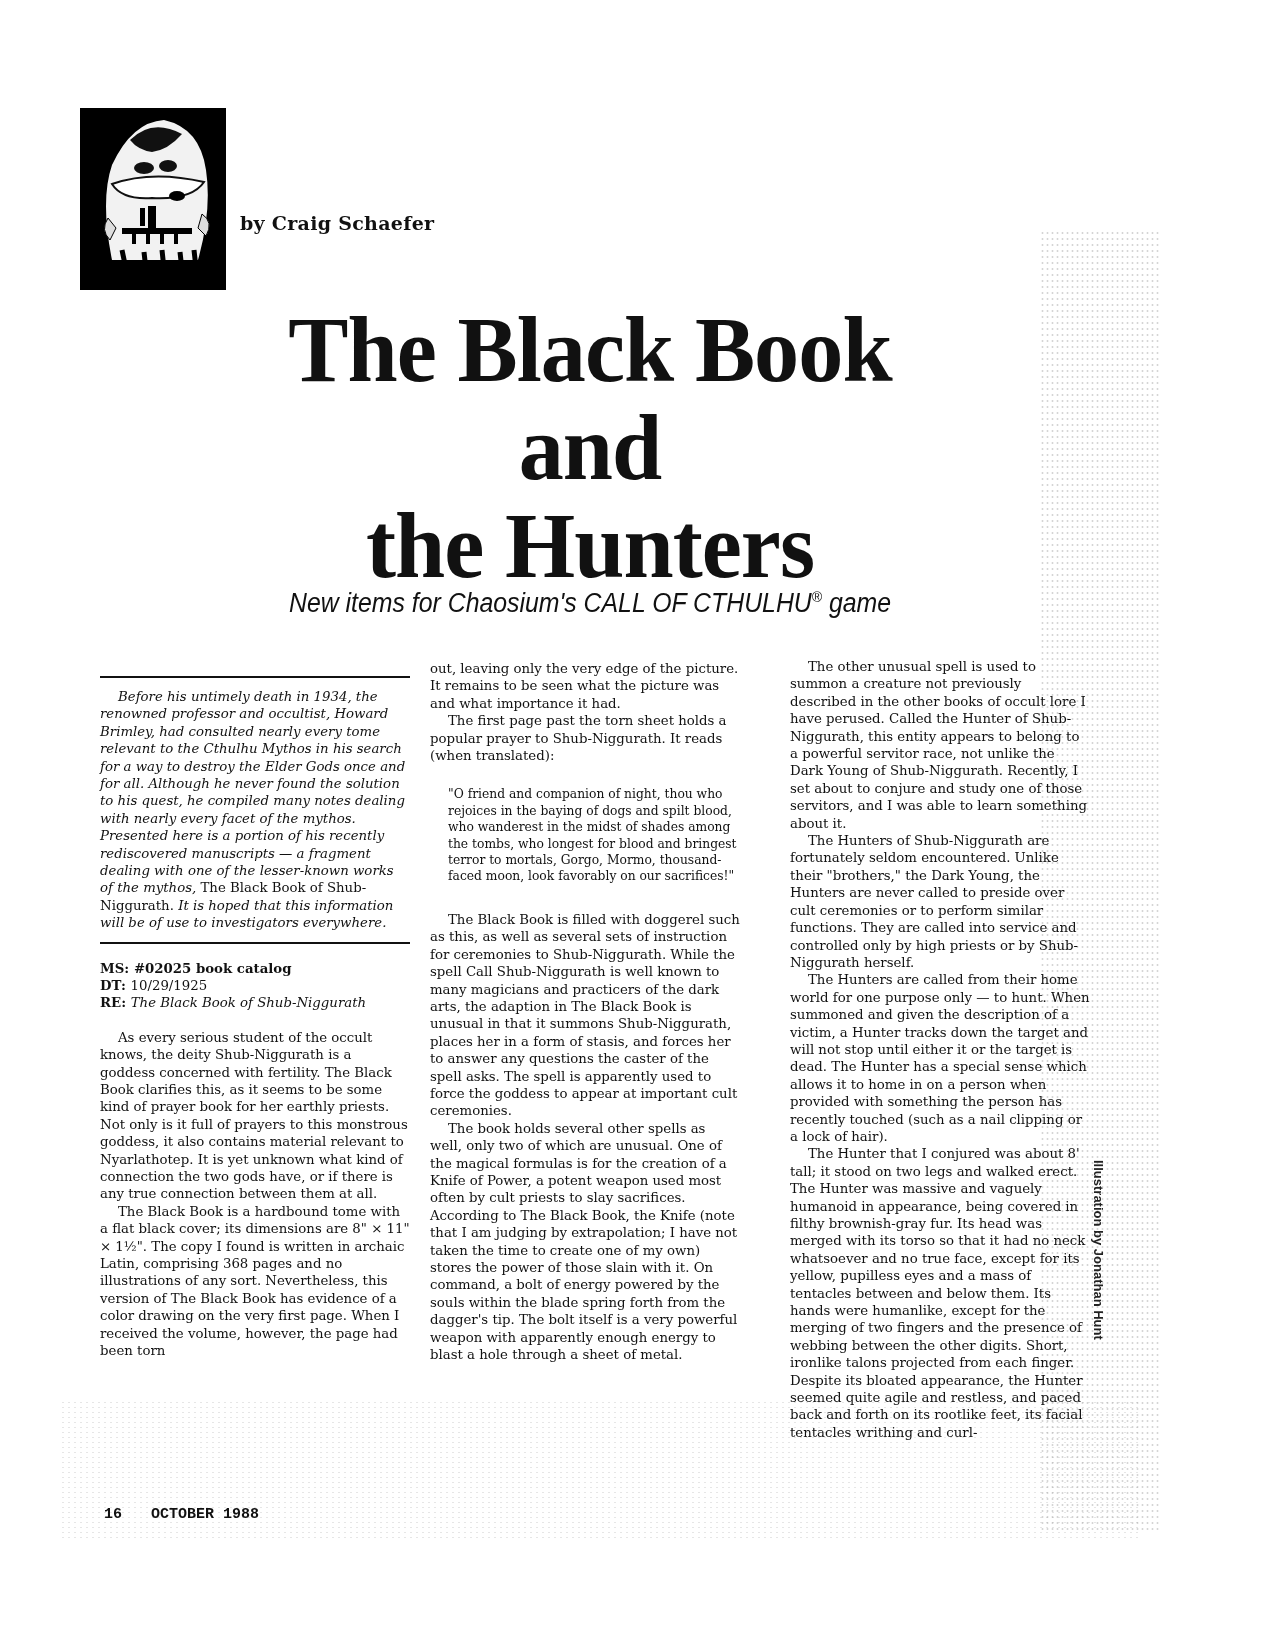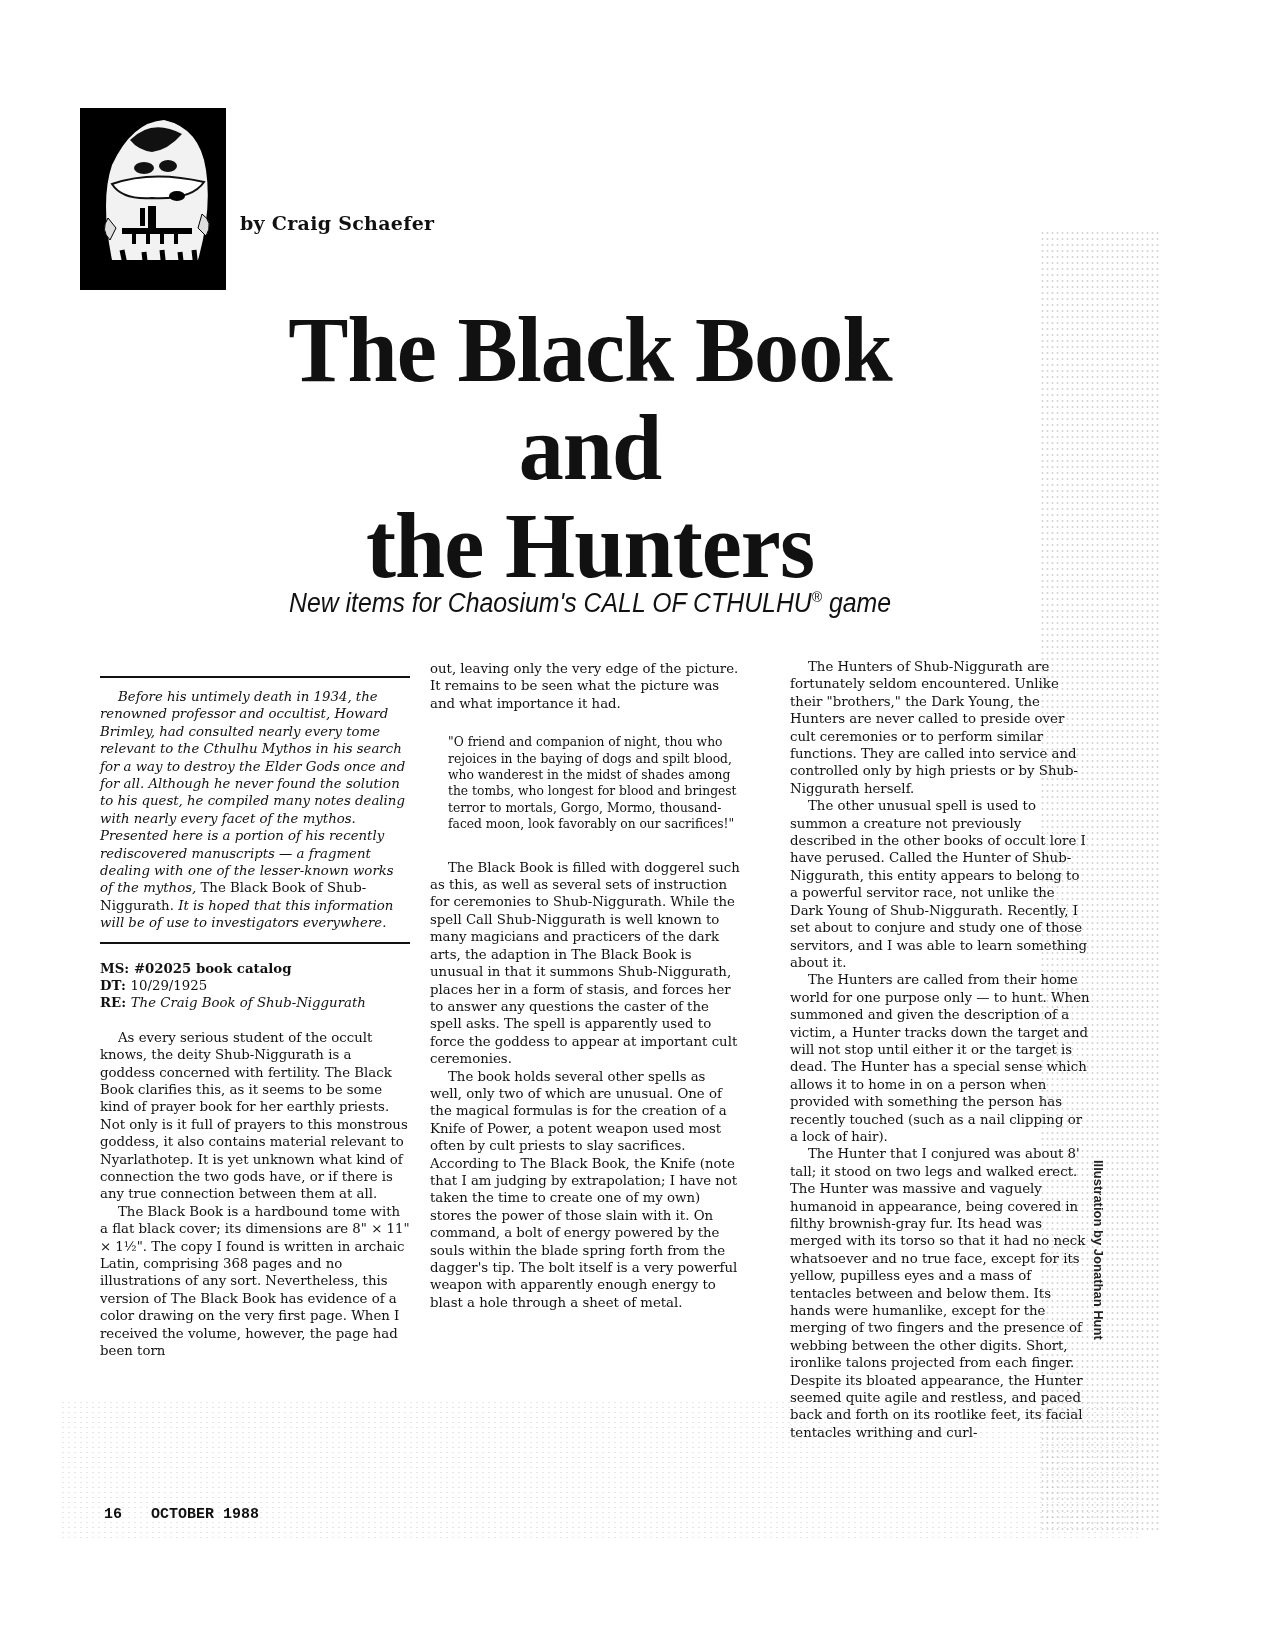"The first page past the" p { html: none -> <p>The first page past the torn sheet holds a popular prayer to Shub-Niggurath. It reads (when translated):</p> }
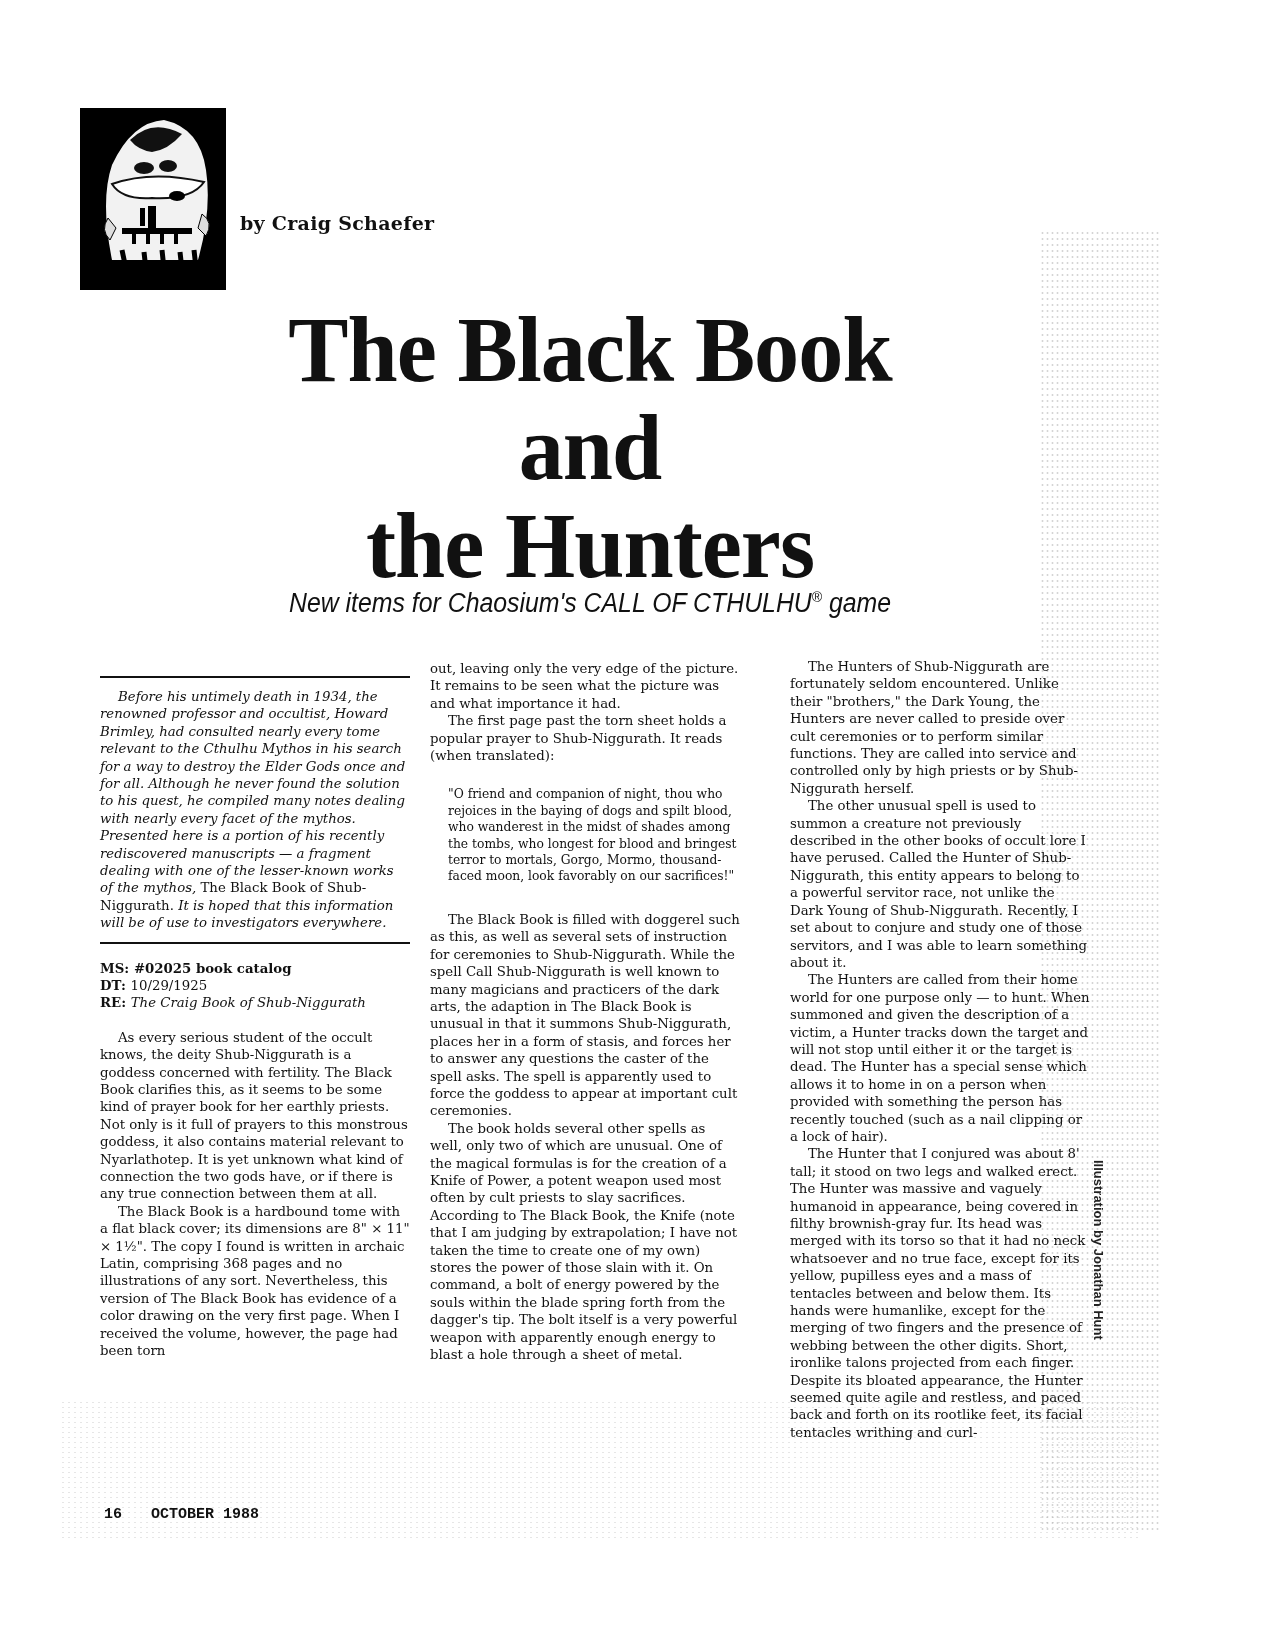"The Hunters of Shub-Niggurath are" p { order: before "The other unusual spell is" -> after "The other unusual spell is" }
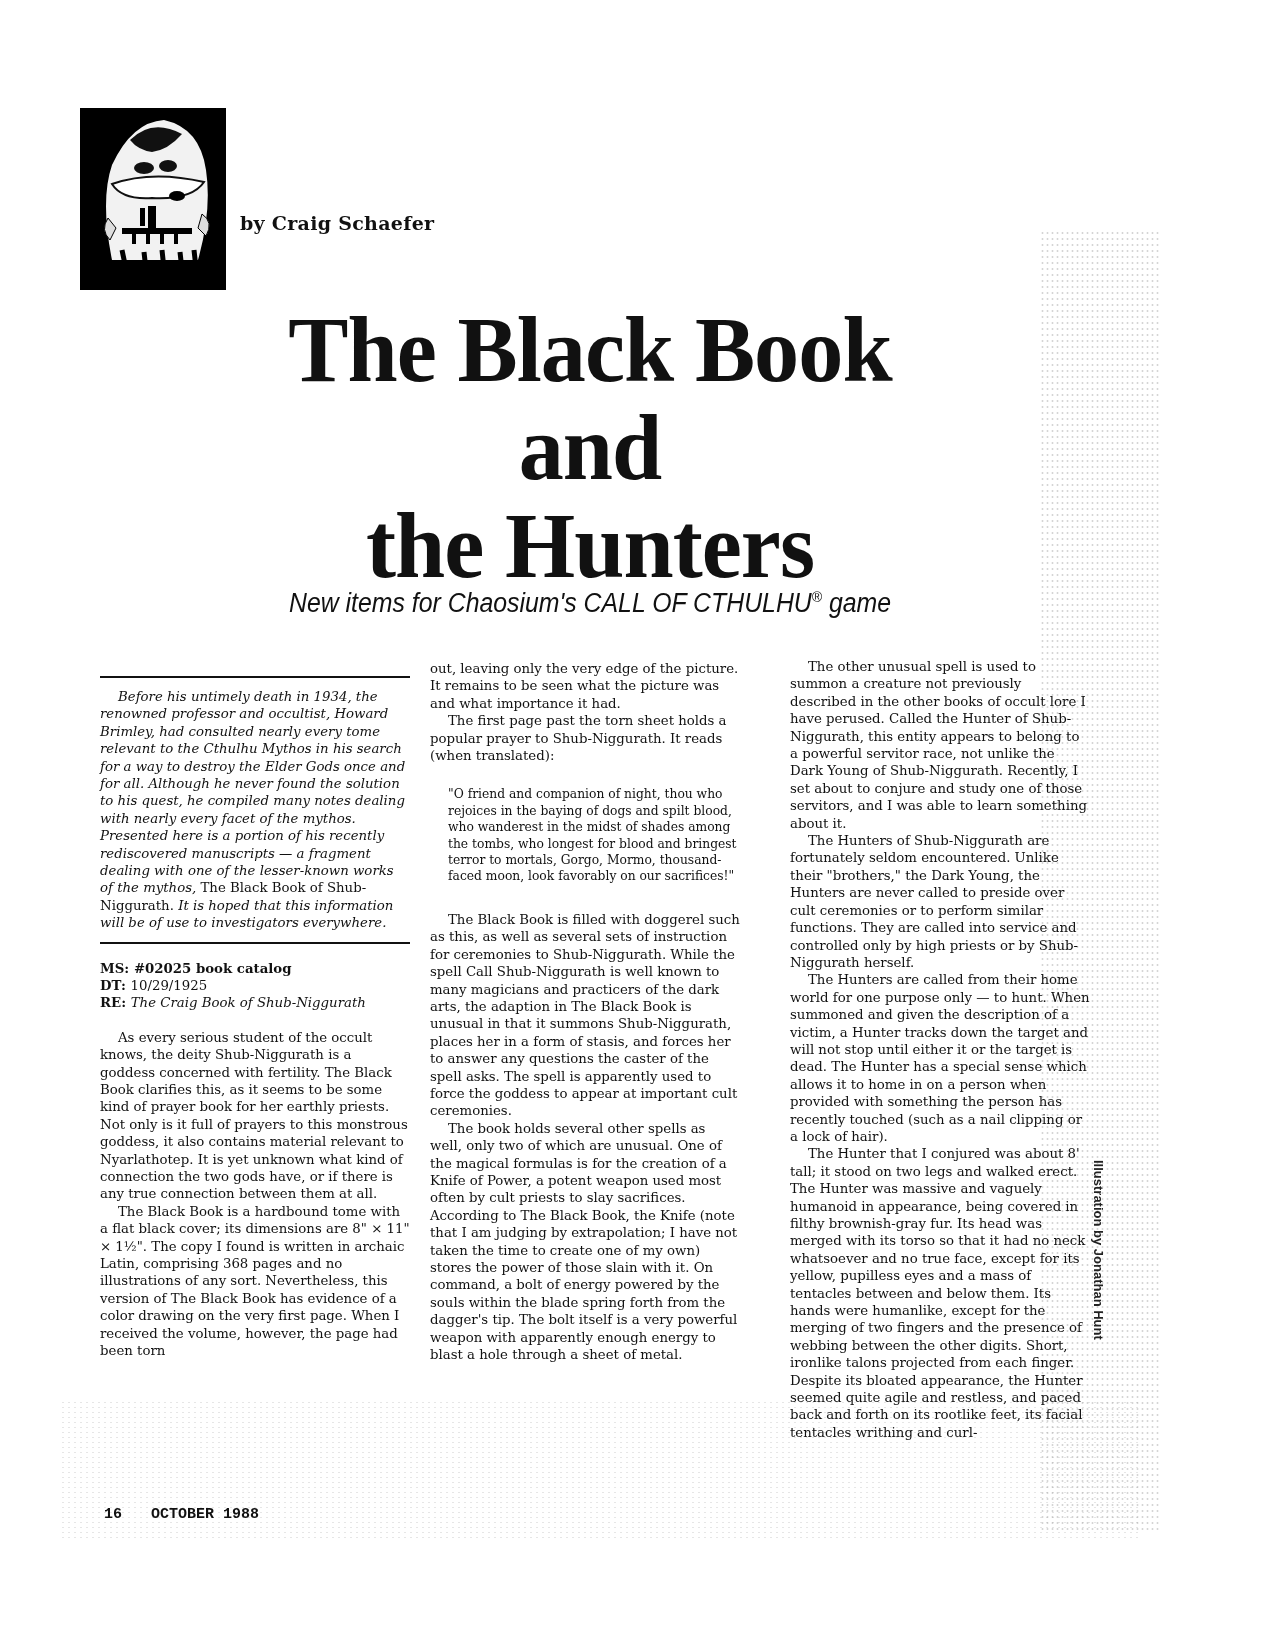"The Craig Book of Shub-Niggurath" em { text: Craig -> Black }
